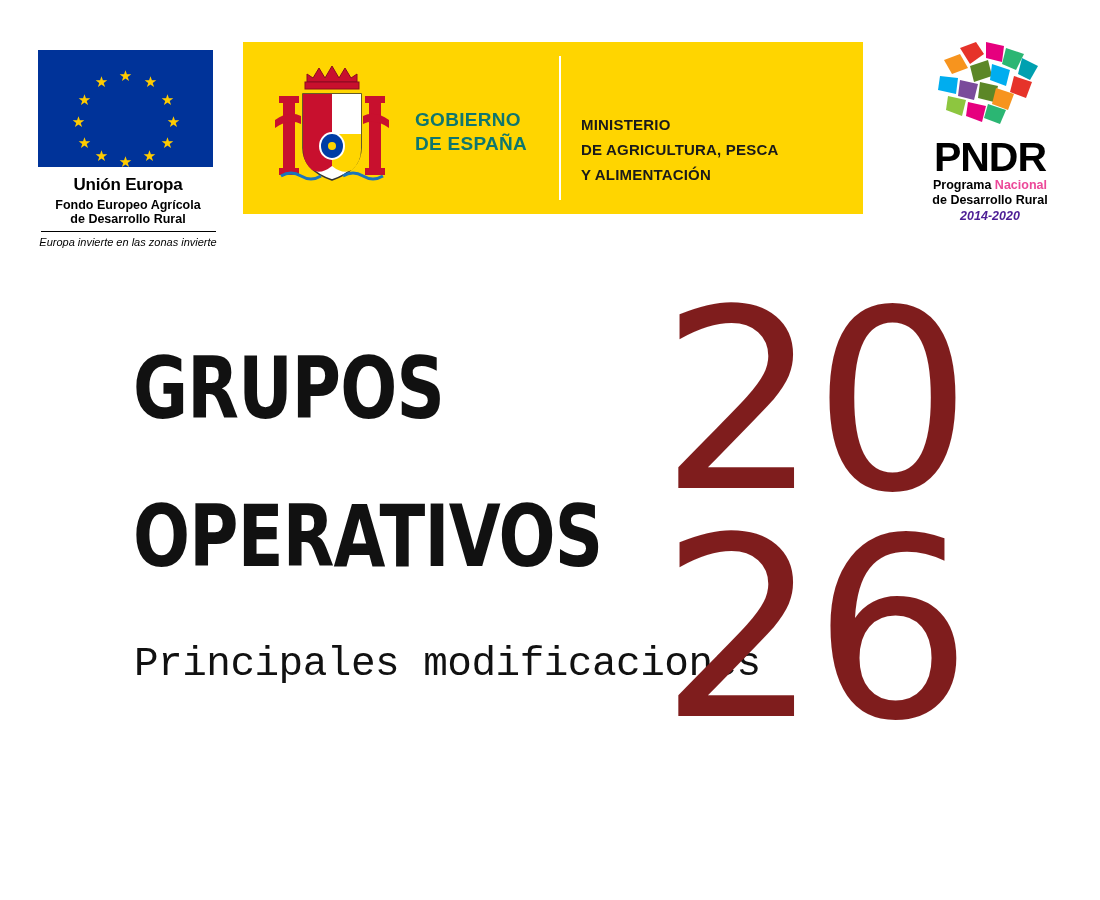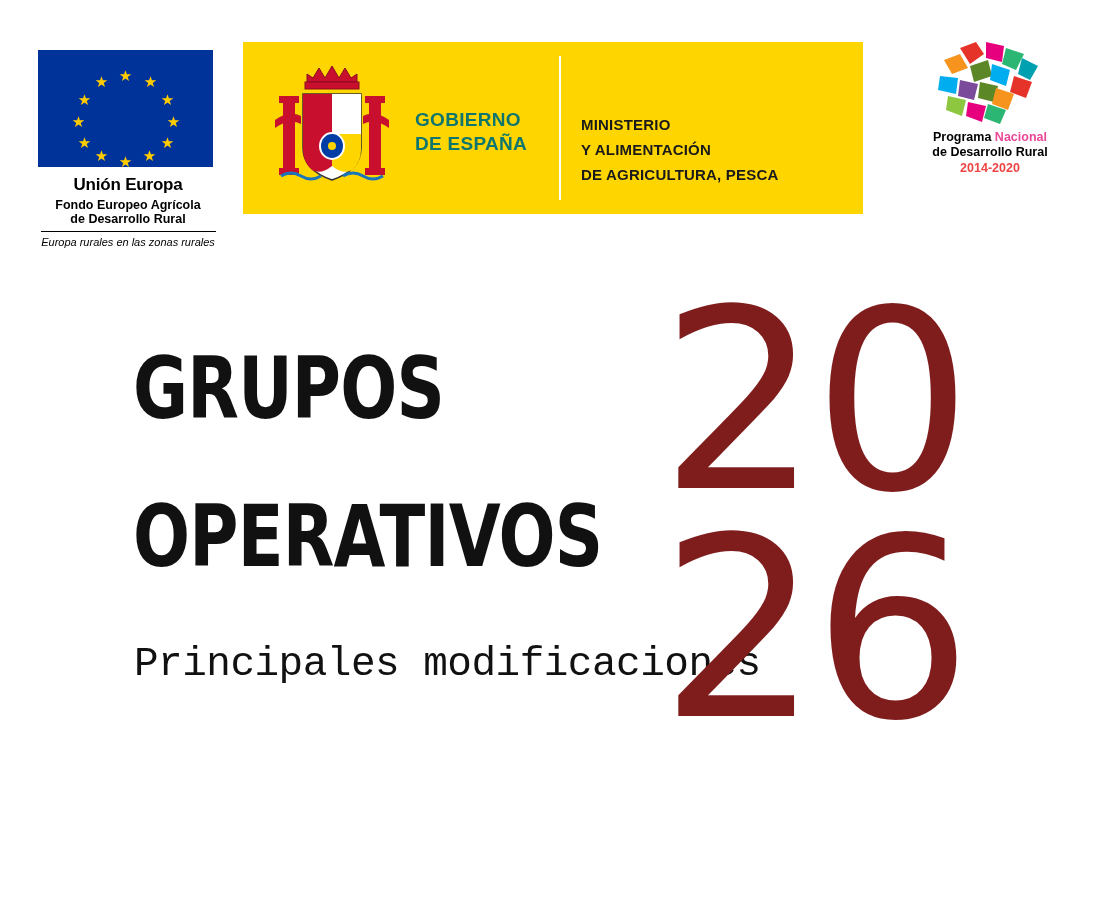"Y ALIMENTACIÓN" div { order: before "DE AGRICULTURA, PESCA" -> after "DE AGRICULTURA, PESCA" }
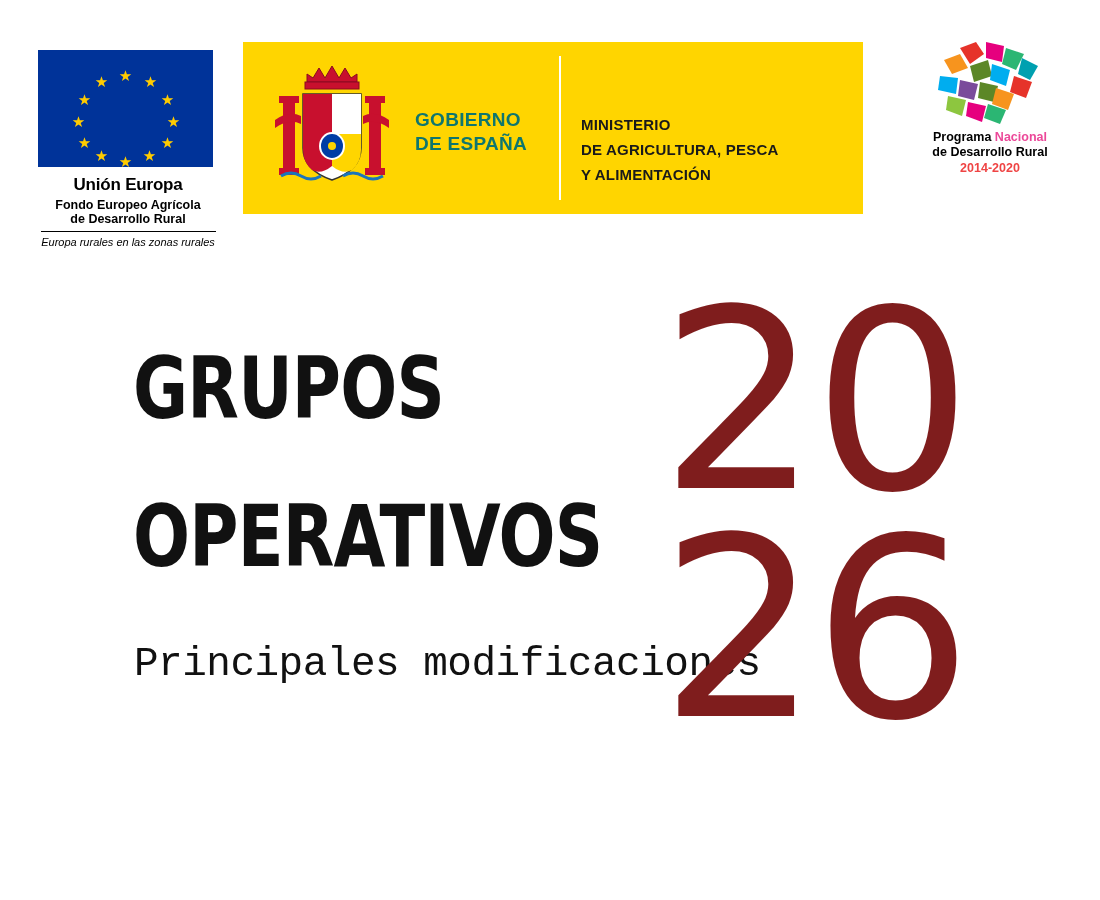"PNDR" div.pndr-word { html: none -> <div>PNDR</div> }
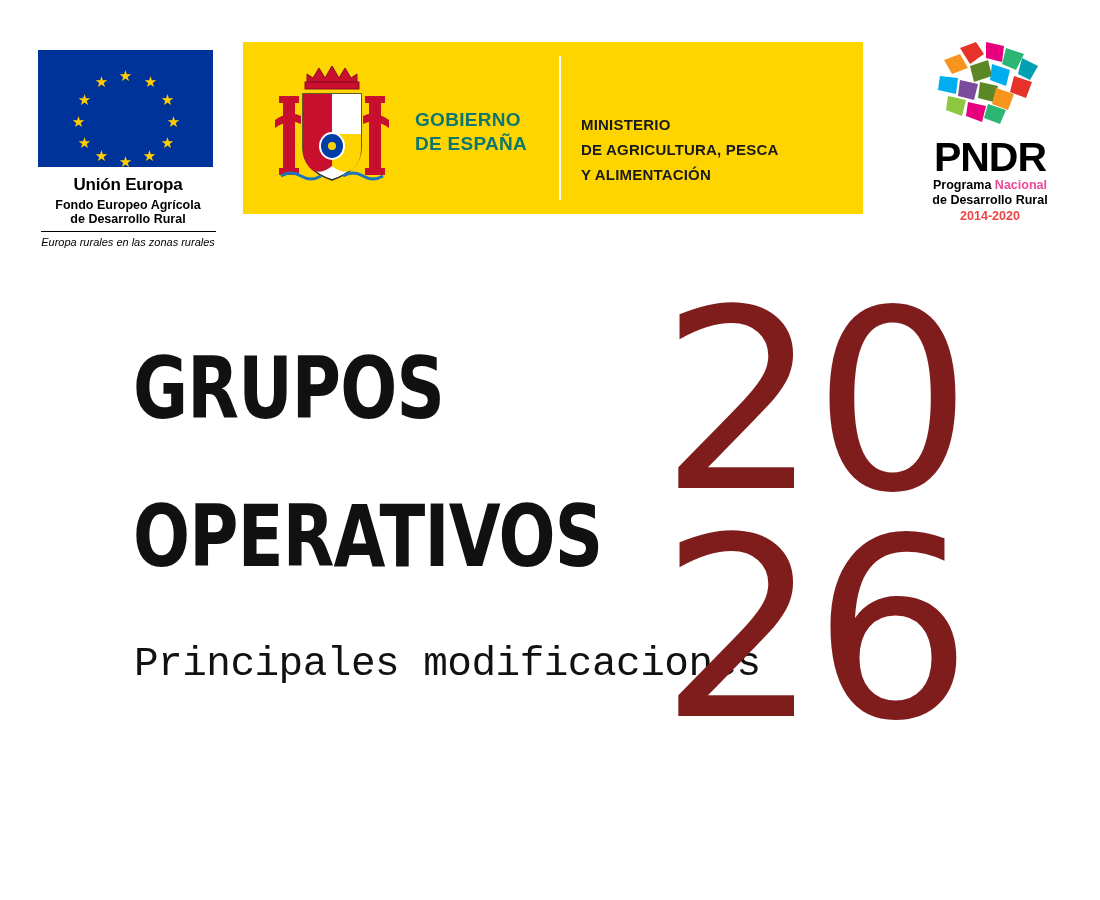"2014-2020" .pndr-years { color: #ef4444 -> #4c1d95; font-style: none -> italic }
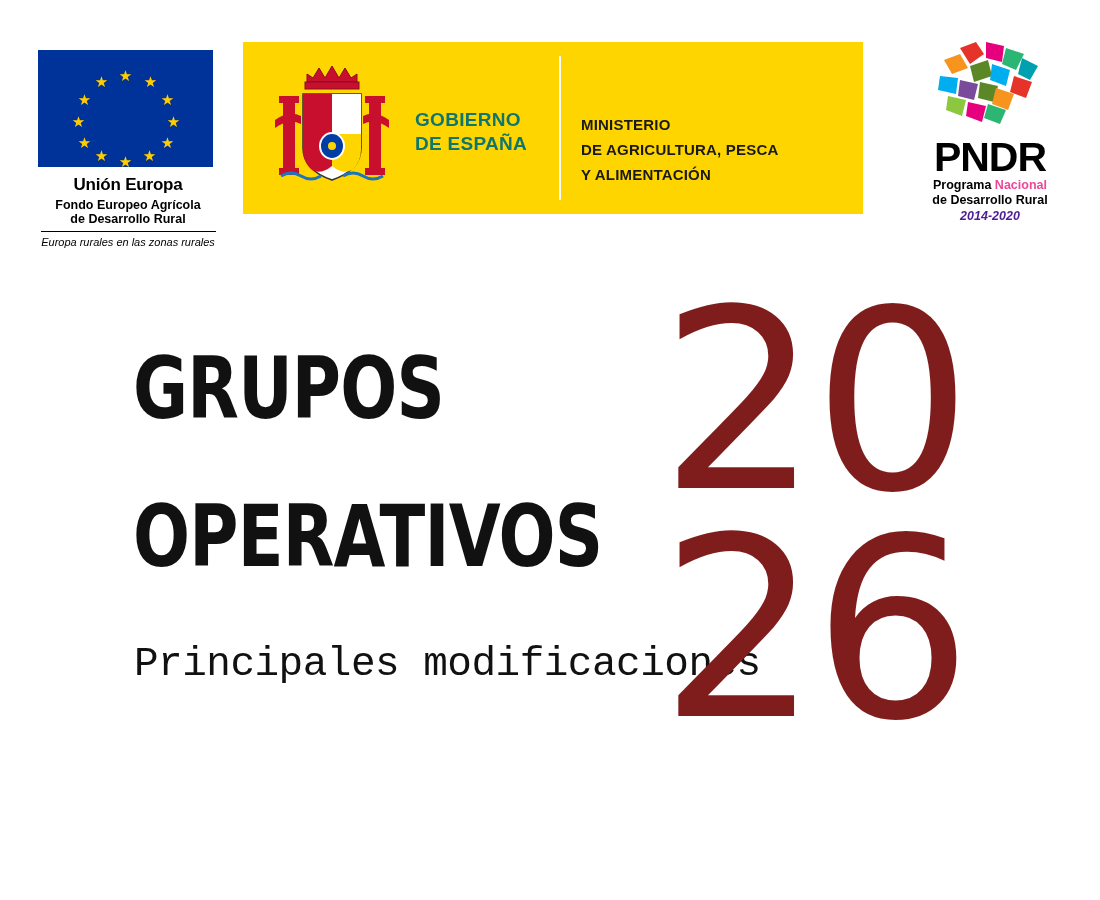"Europa rurales en las zonas" div.eu-italic { text: rurales en las zonas rurales -> invierte en las zonas invierte }
